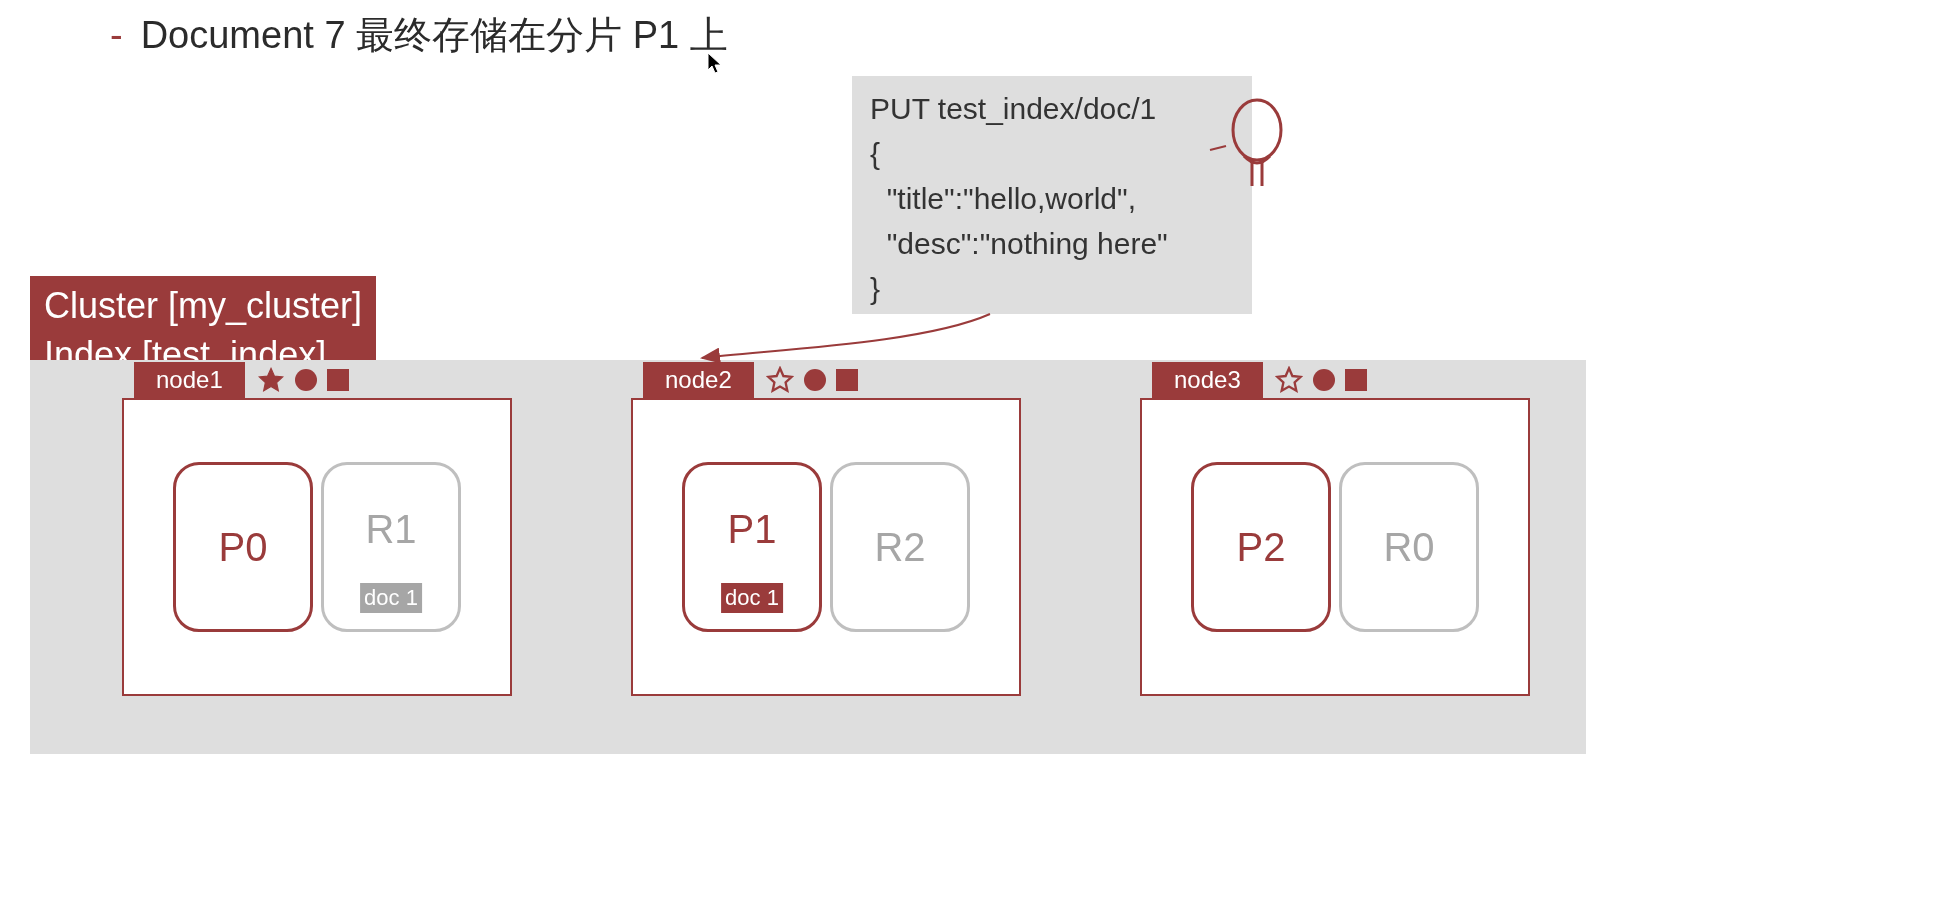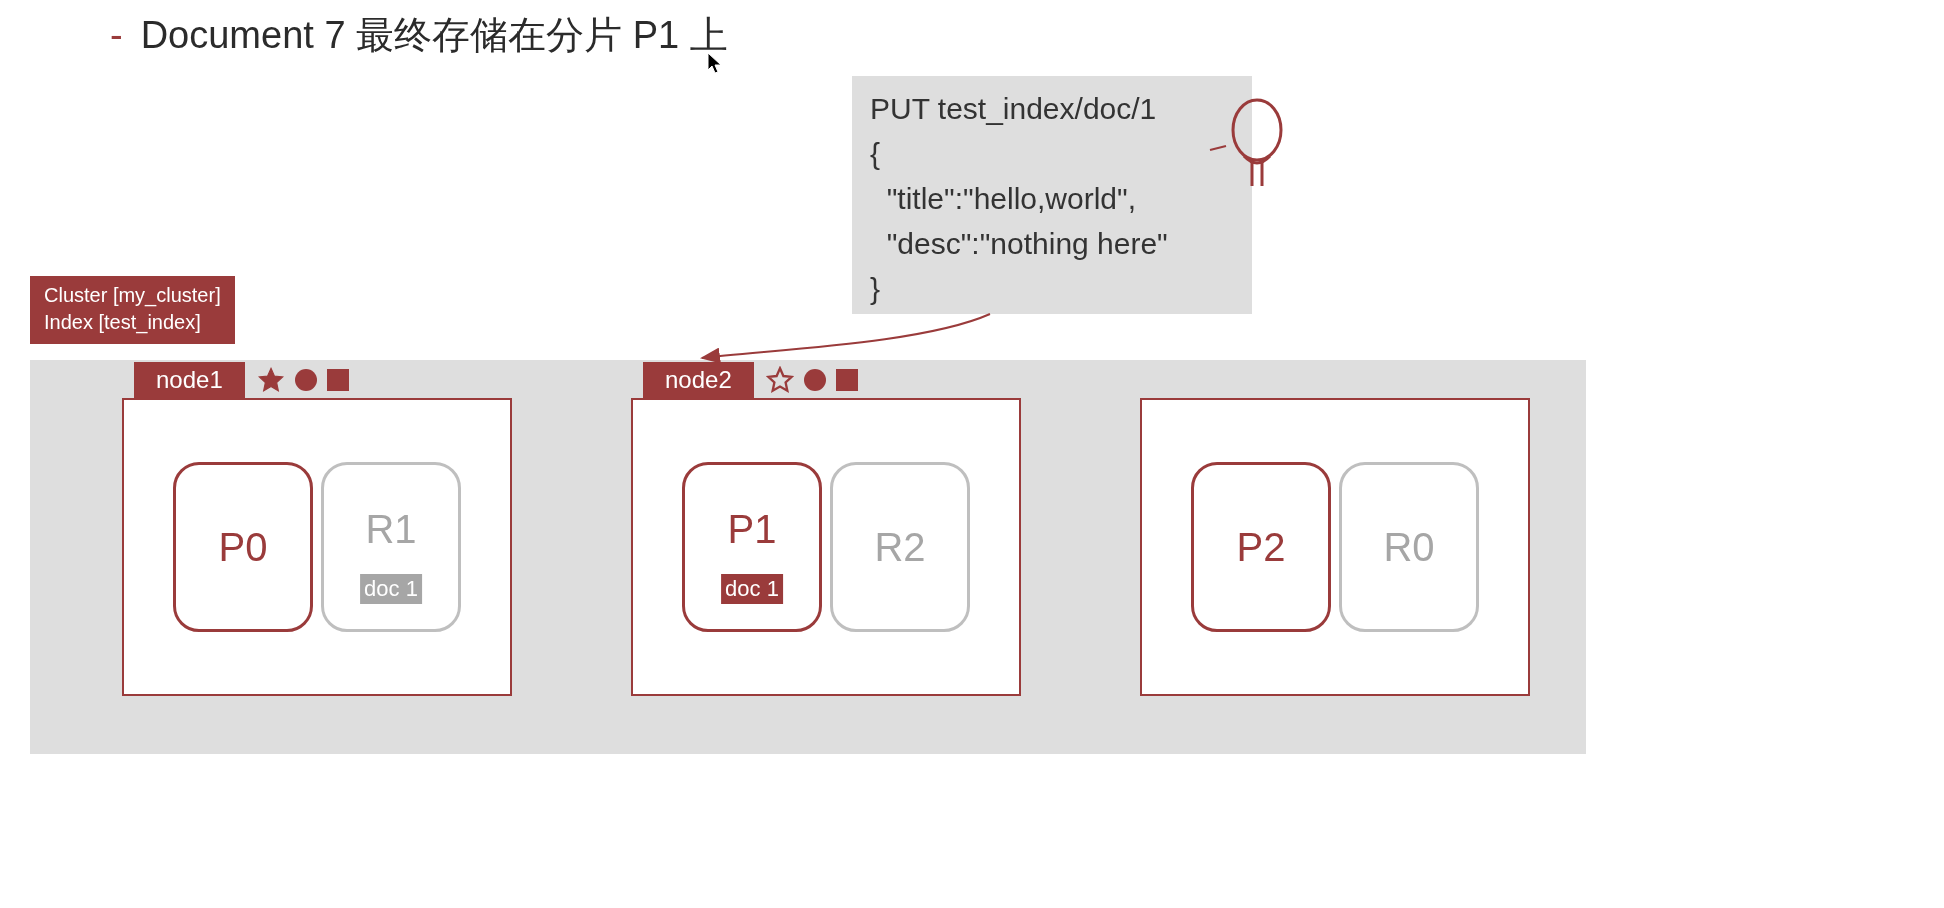"Cluster [my_cluster]" .cluster-label { font-size: 20px -> 36px }
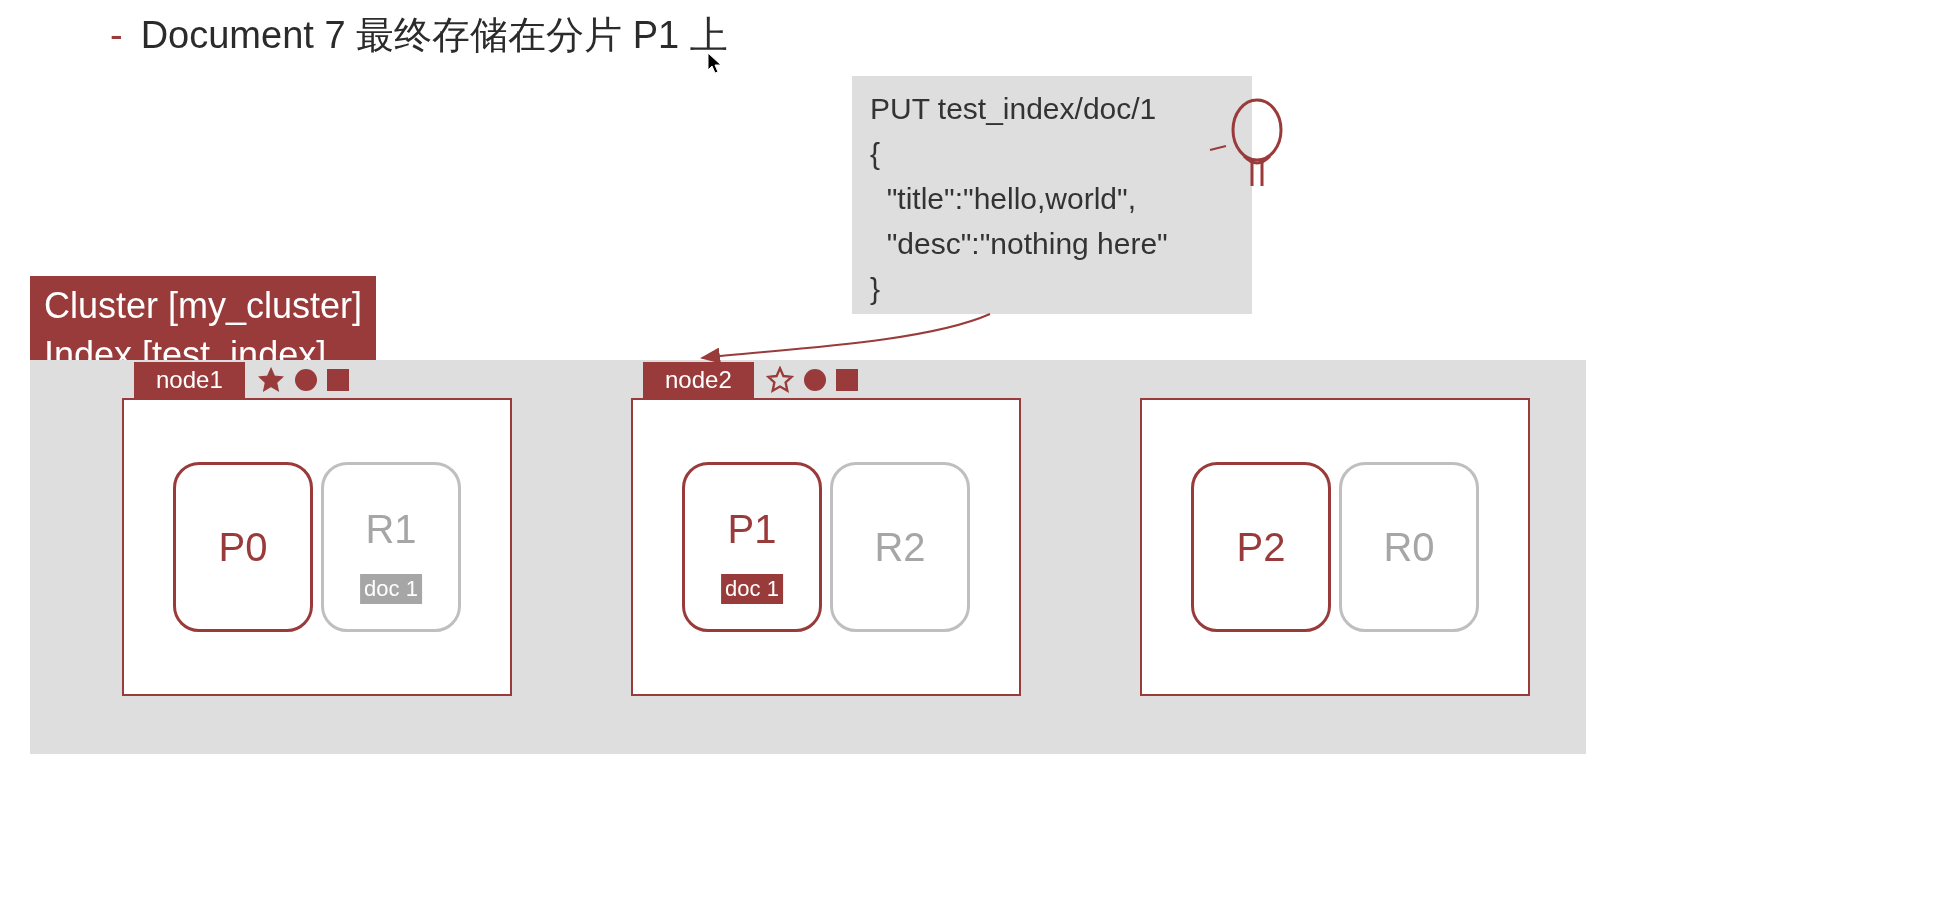"node3" div.node-header { html: none -> <div> <div>node3</div> <div> <span> <svg> <path></path> </svg> </span> <span></span> <span></span> </div> </div> }
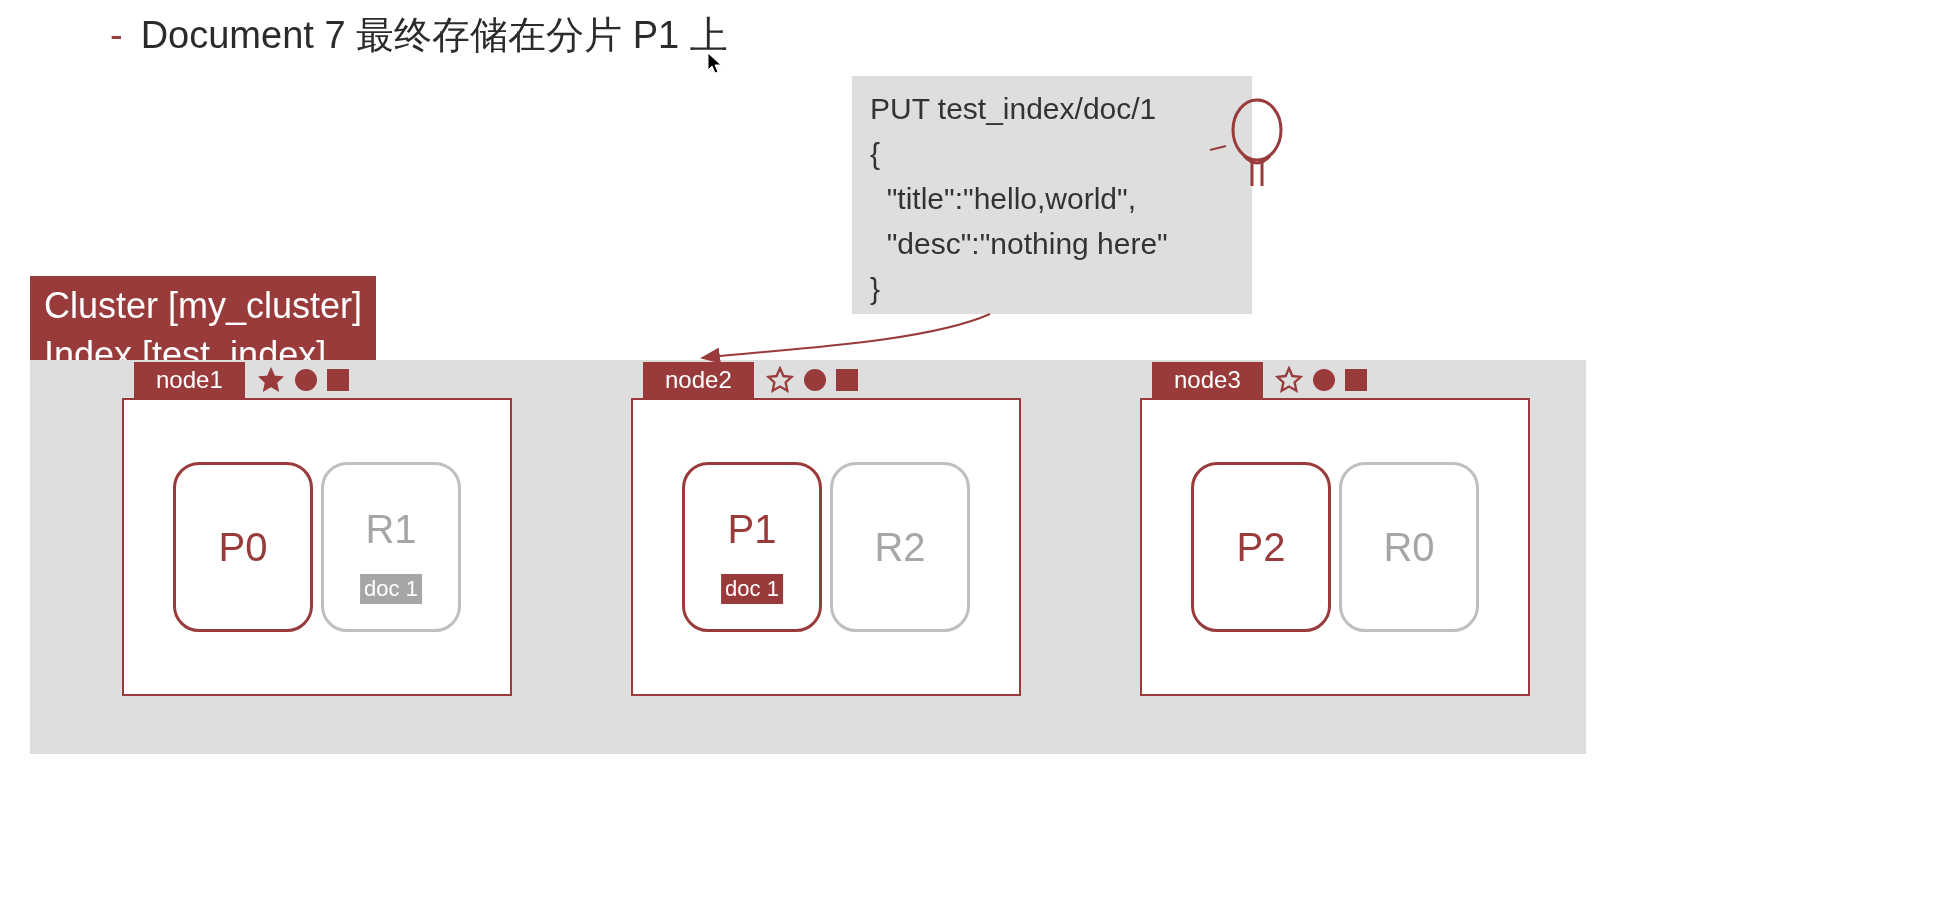"doc 1" .doc-tag { bottom: 25px -> 16px }
